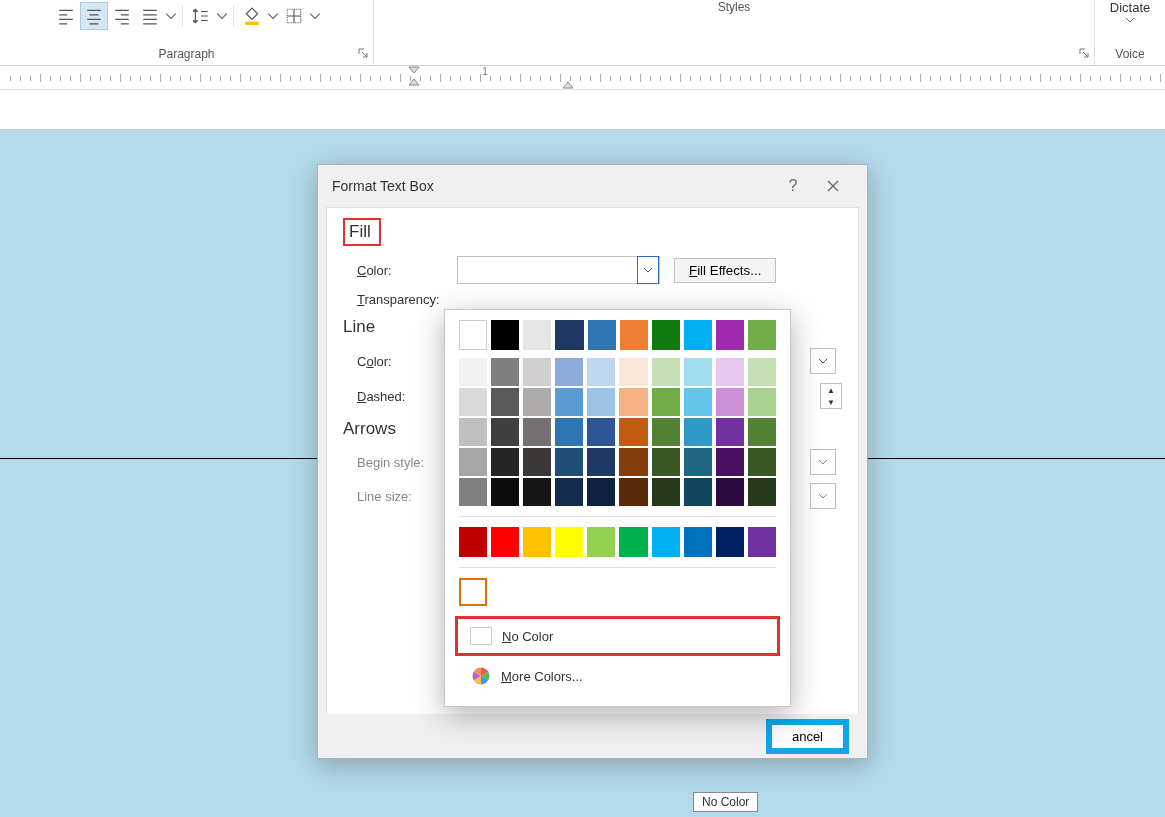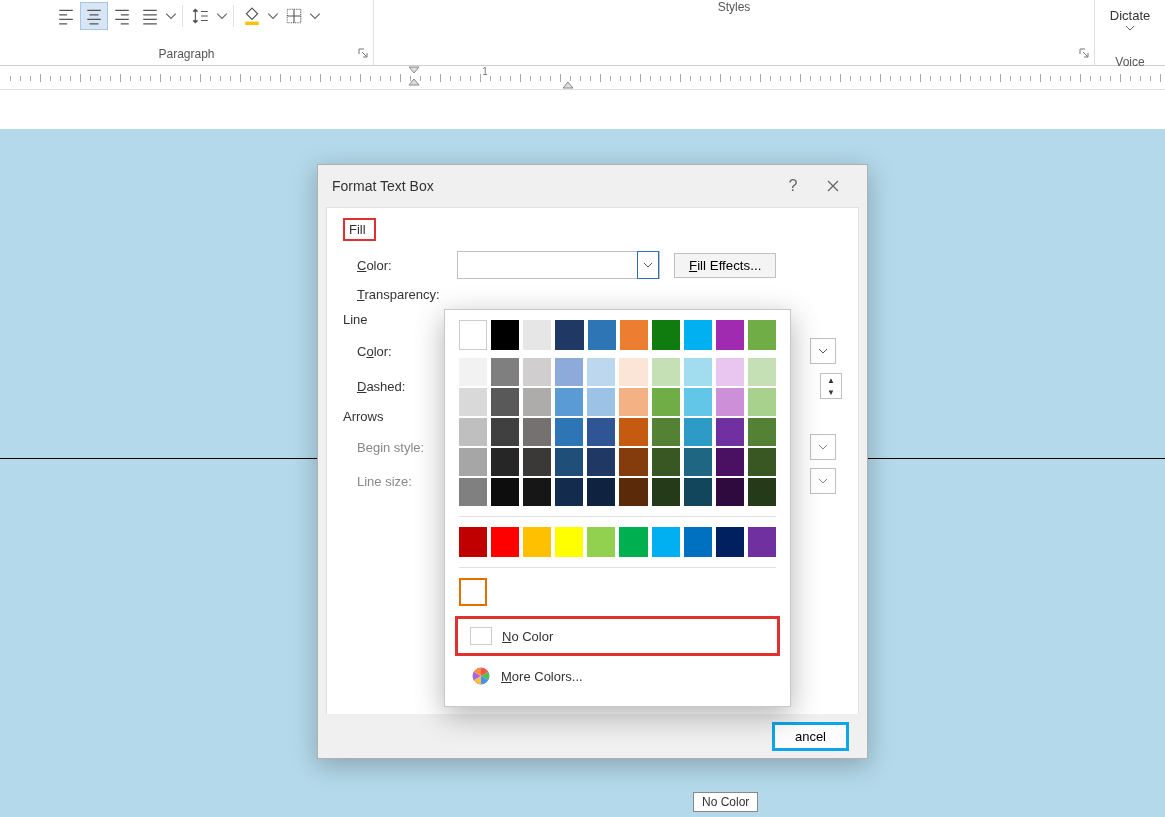"Dictate" div.ribbon-group { margin-top: 8px -> none }
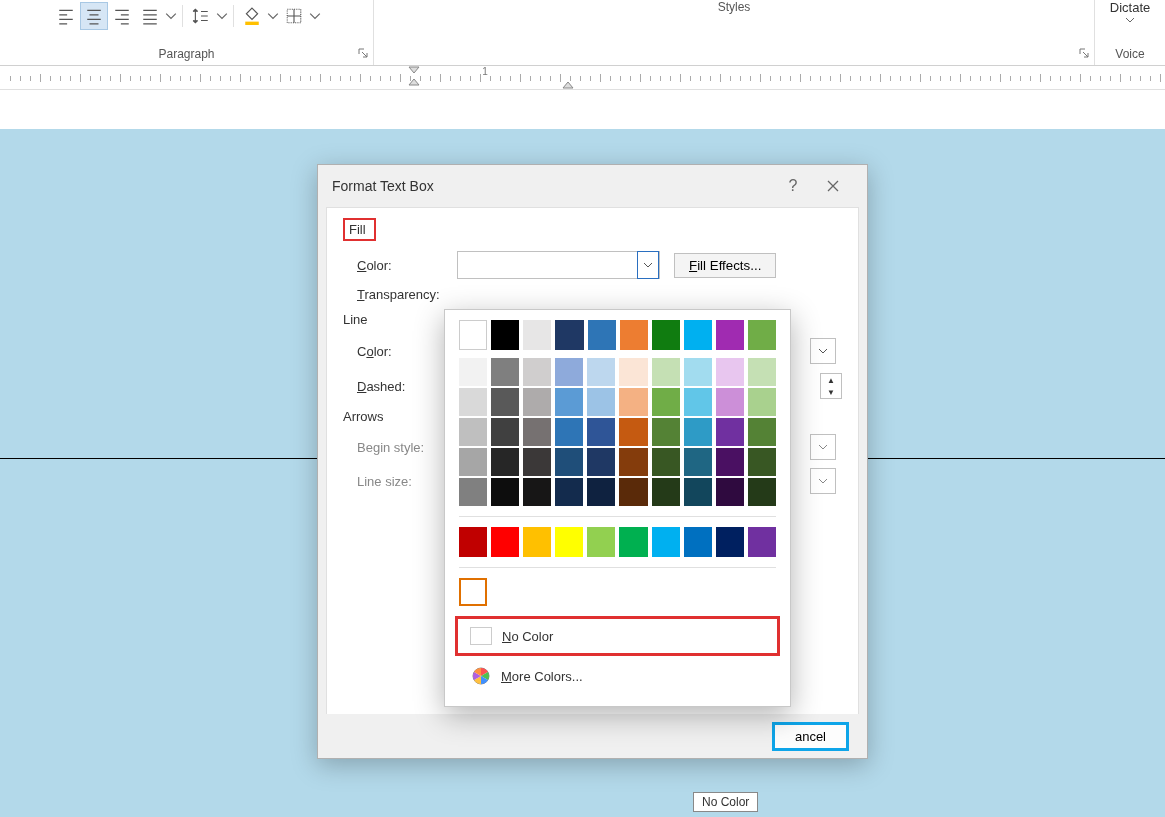"Fill" .section-label { font-size: 13px -> 17px }
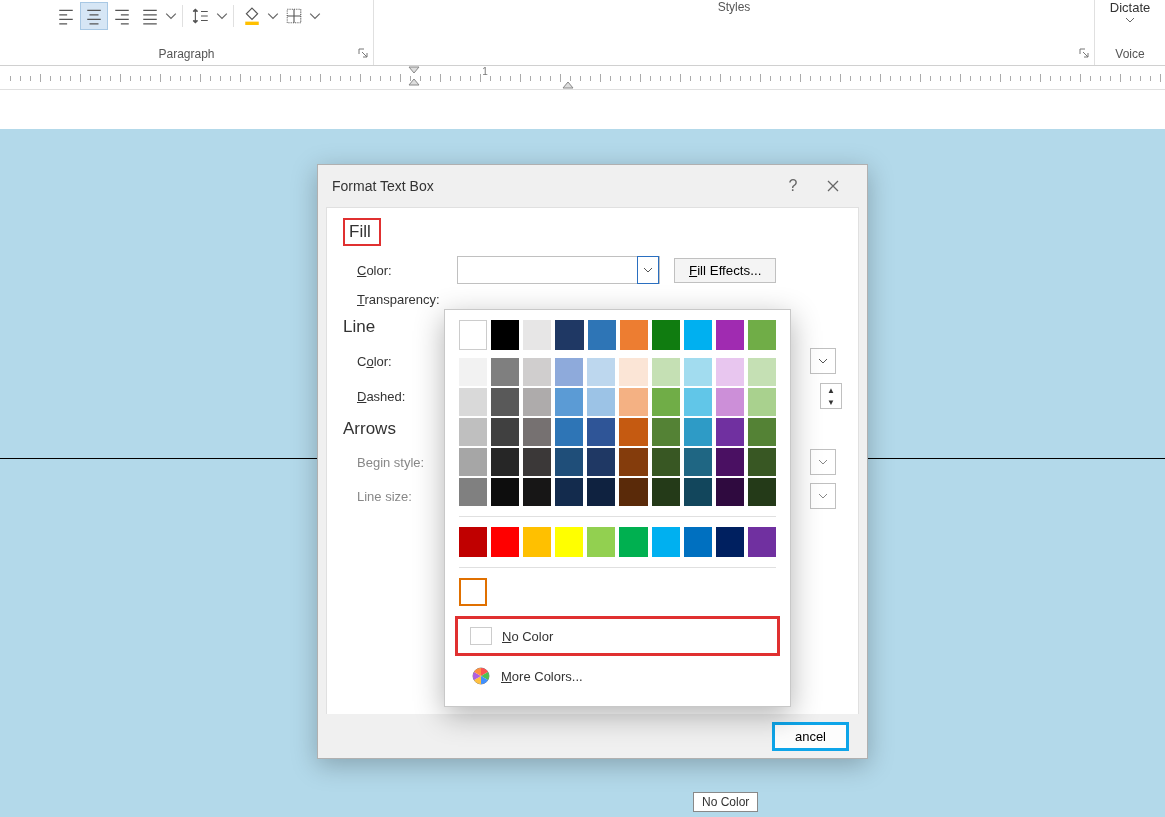"ancel" .dlg-btn { border: 3px solid #0ea5e9 -> 6px solid #0ea5e9 }
